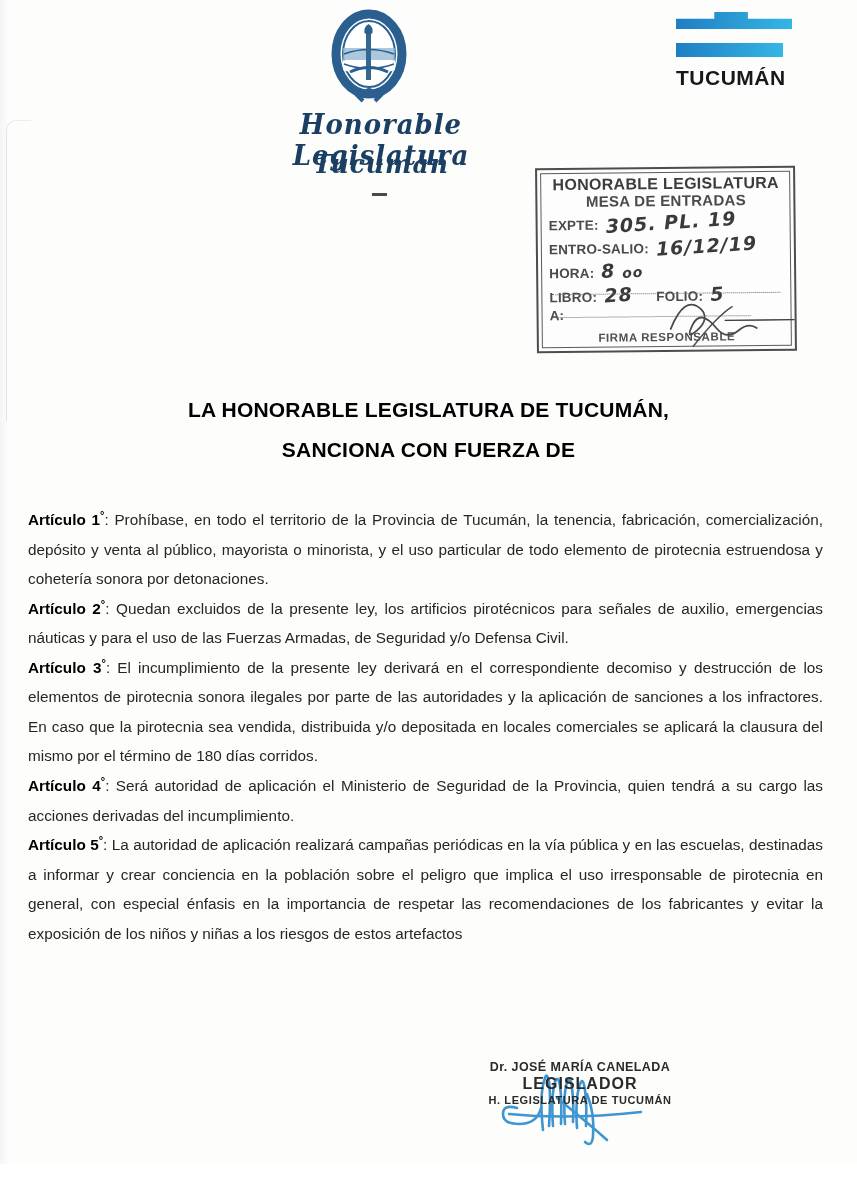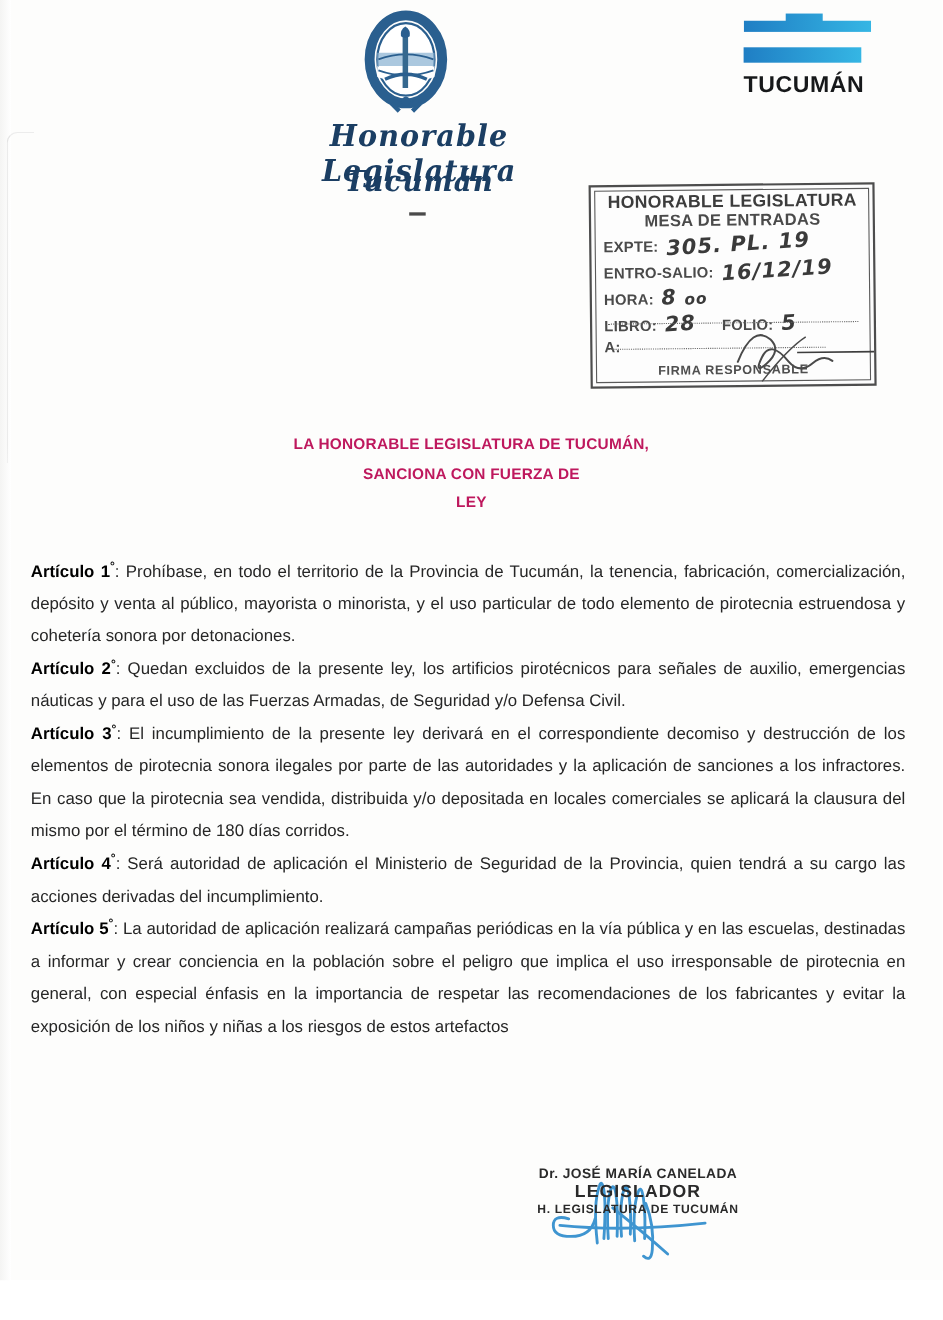"LA HONORABLE LEGISLATURA DE TUCUMÁN," .title-block div { color: #be185d -> #000000; font-size: 14px -> 21px }
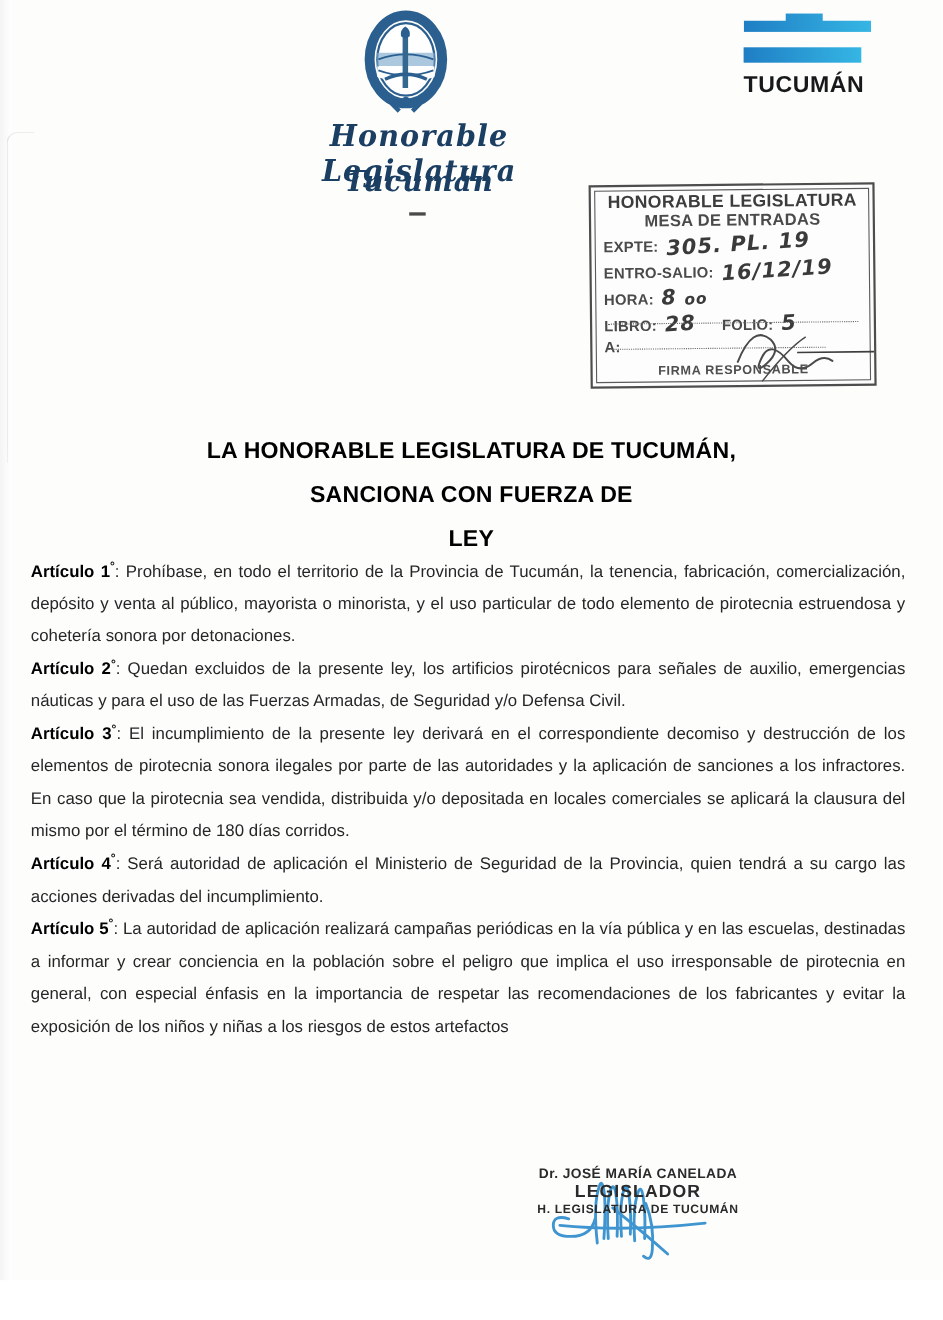"LEY" div { html: <div>LEY</div> -> none }
